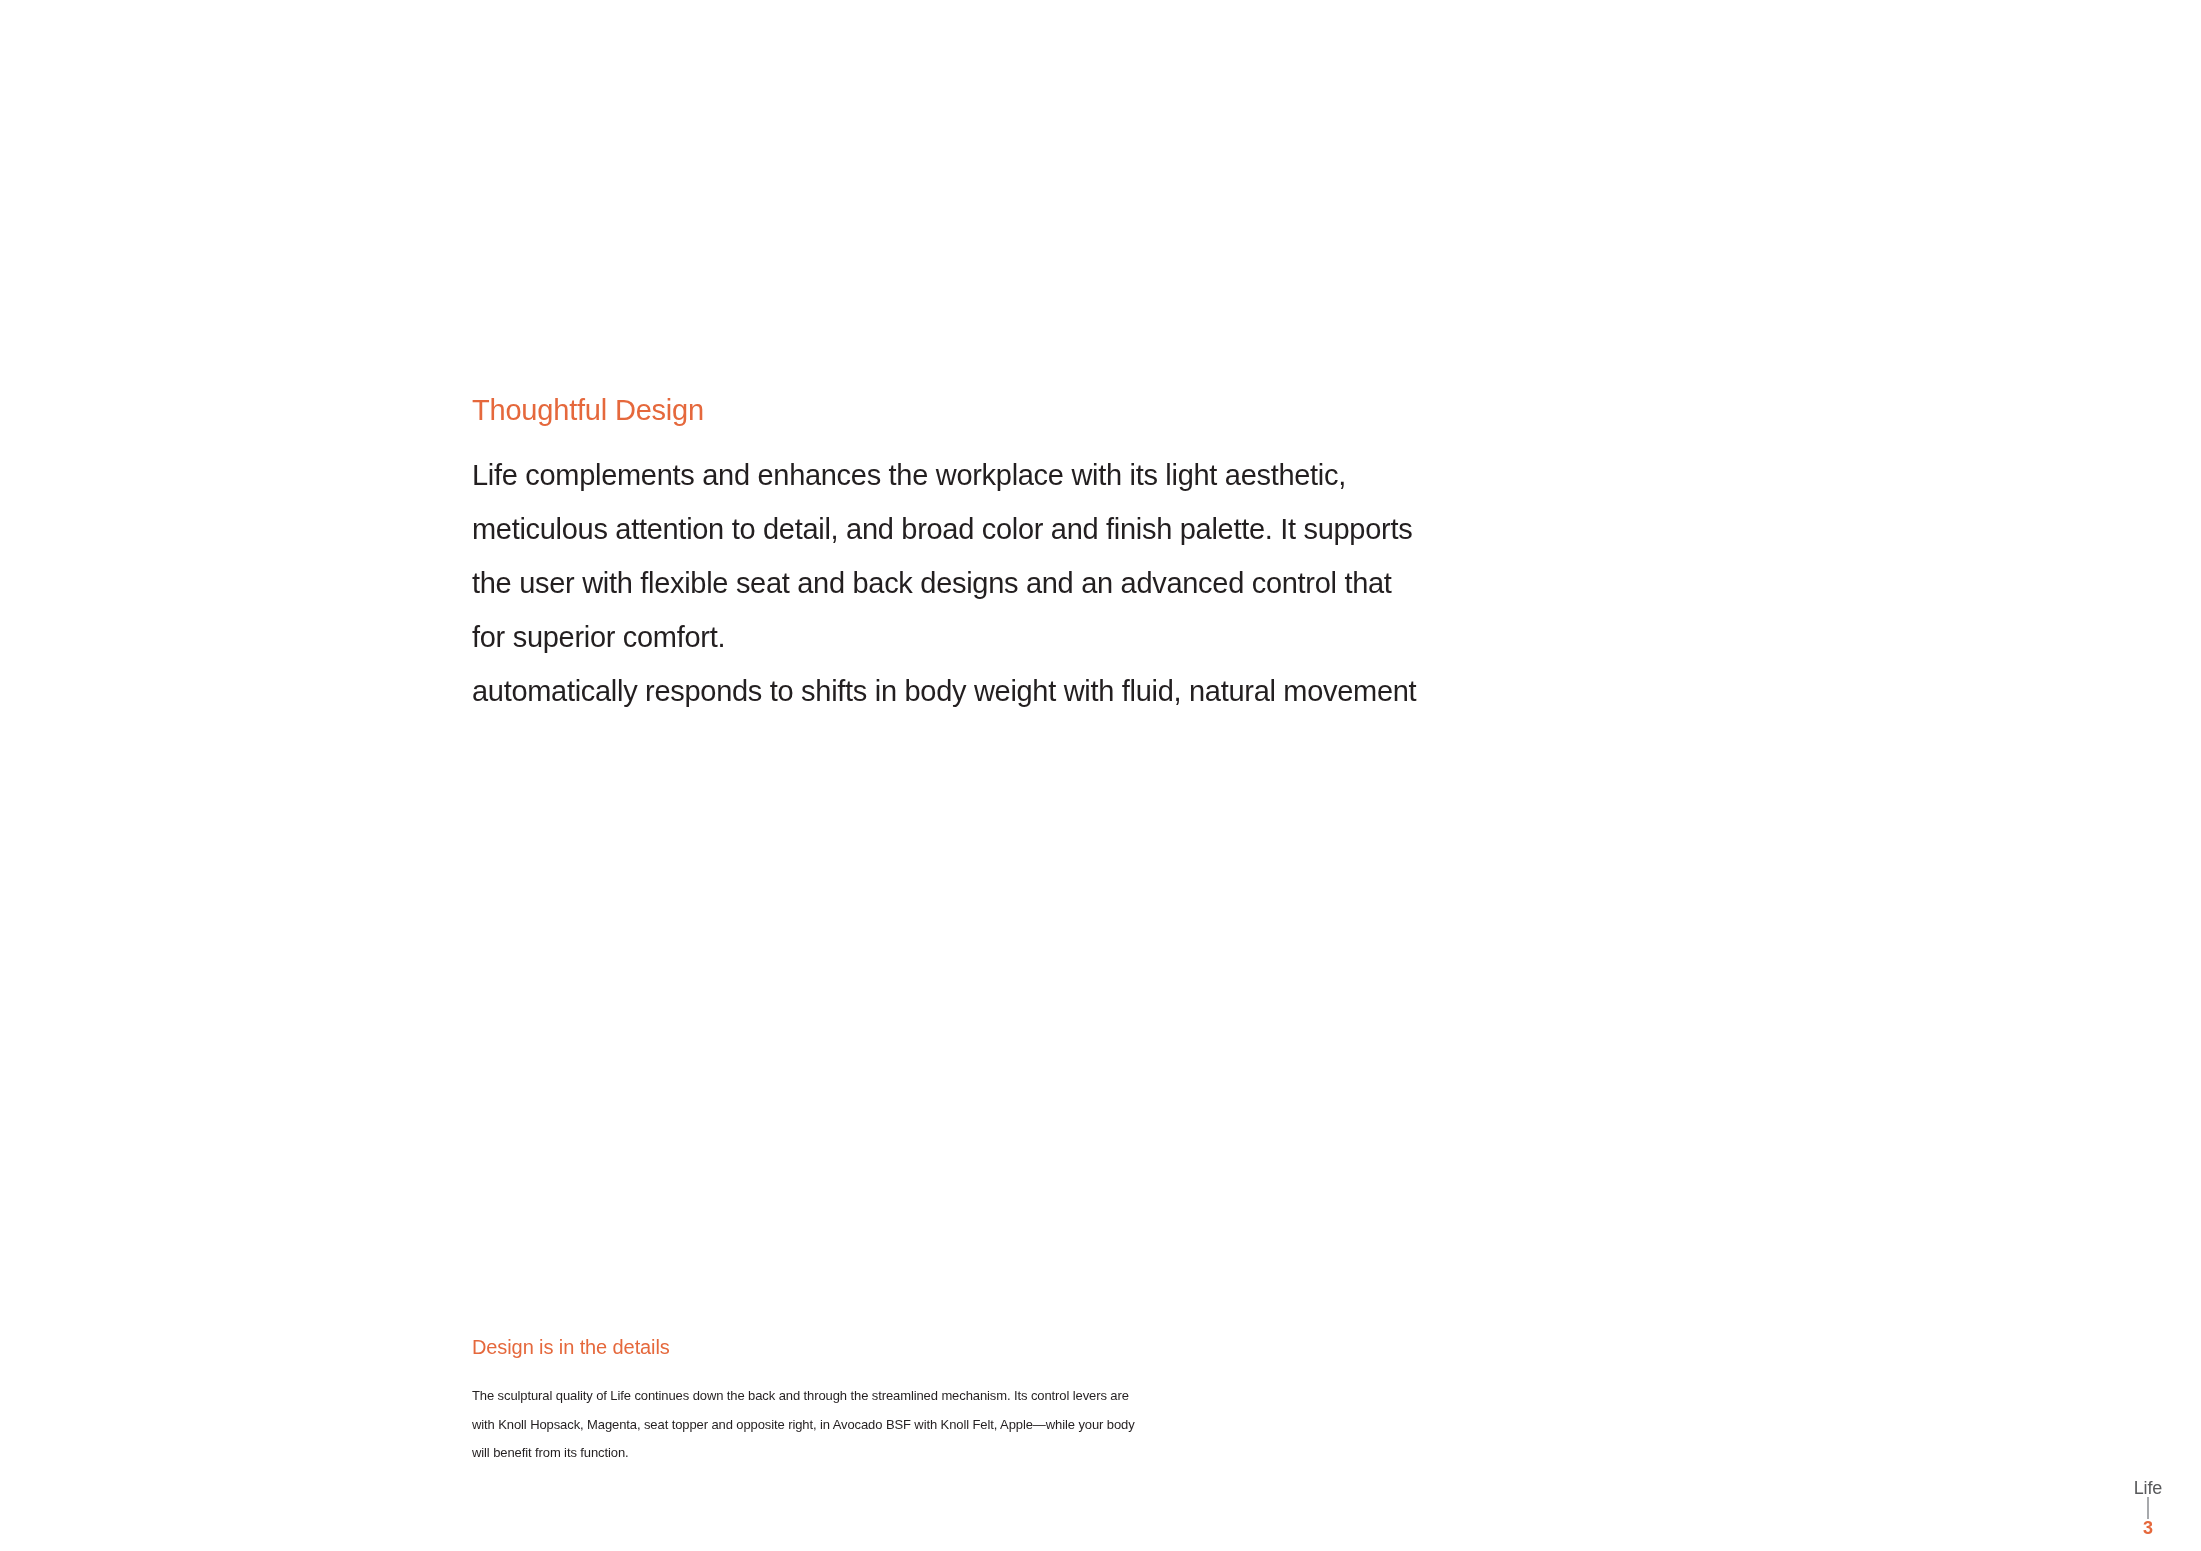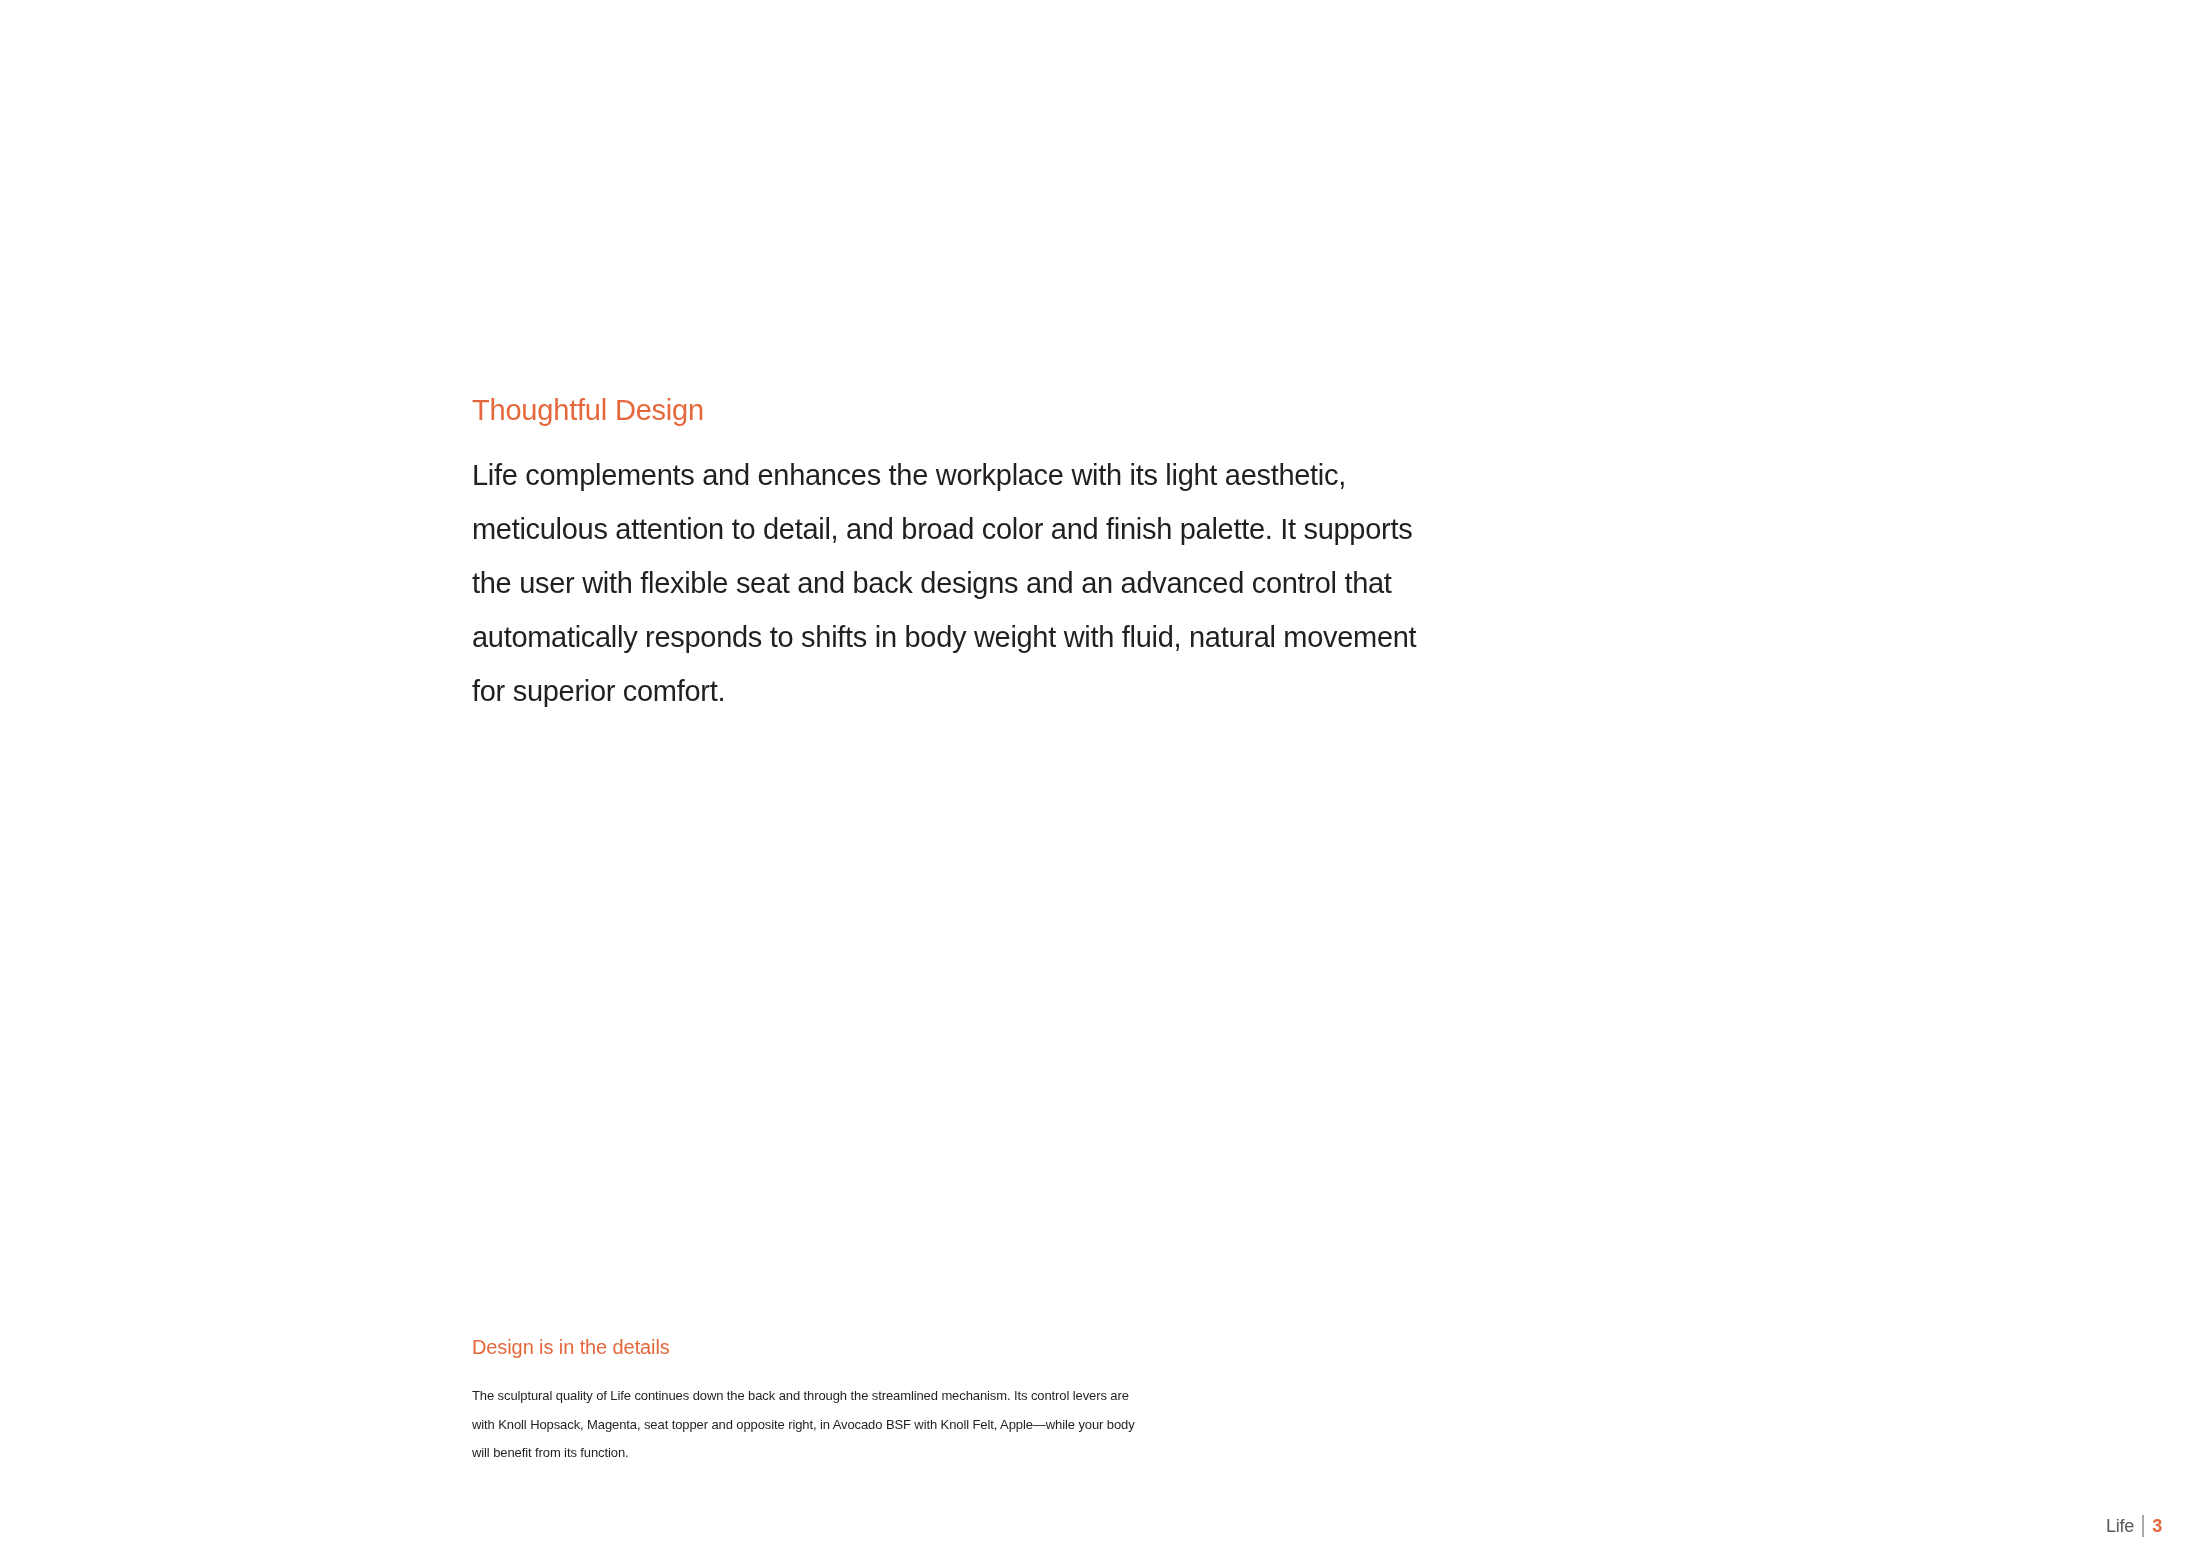"automatically responds to shifts in" div.para-line { order: before "for superior comfort." -> after "for superior comfort." }
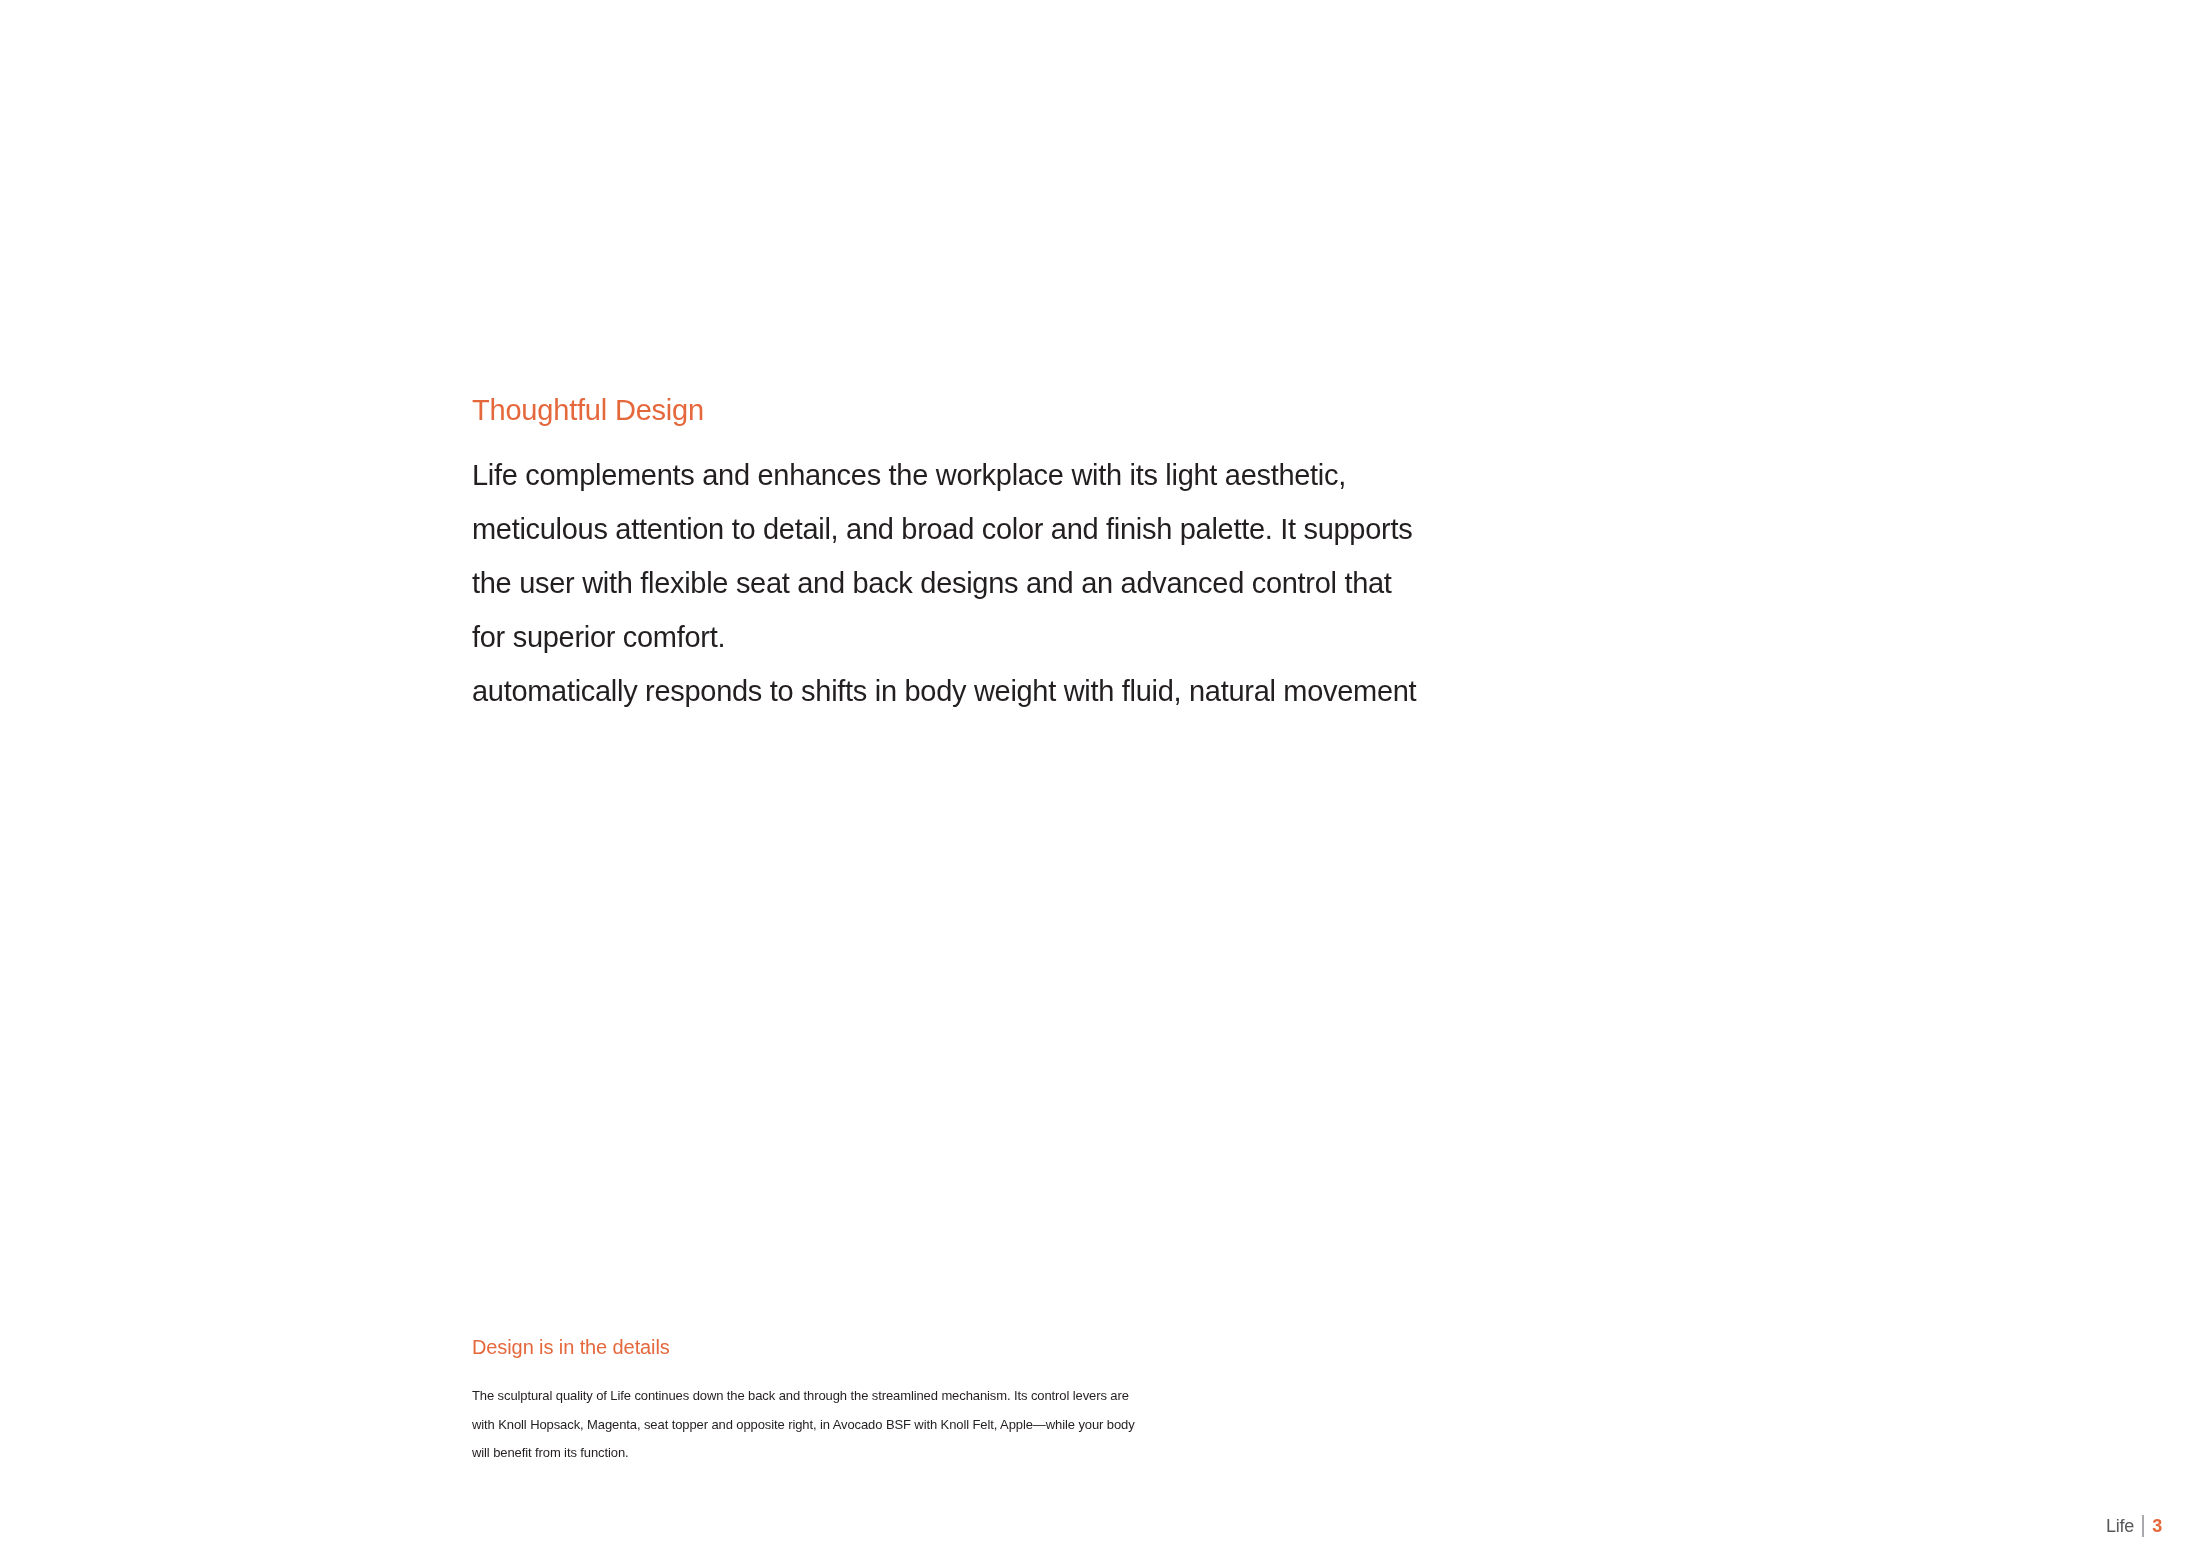"Life" .page-footer { flex-direction: none -> column }
